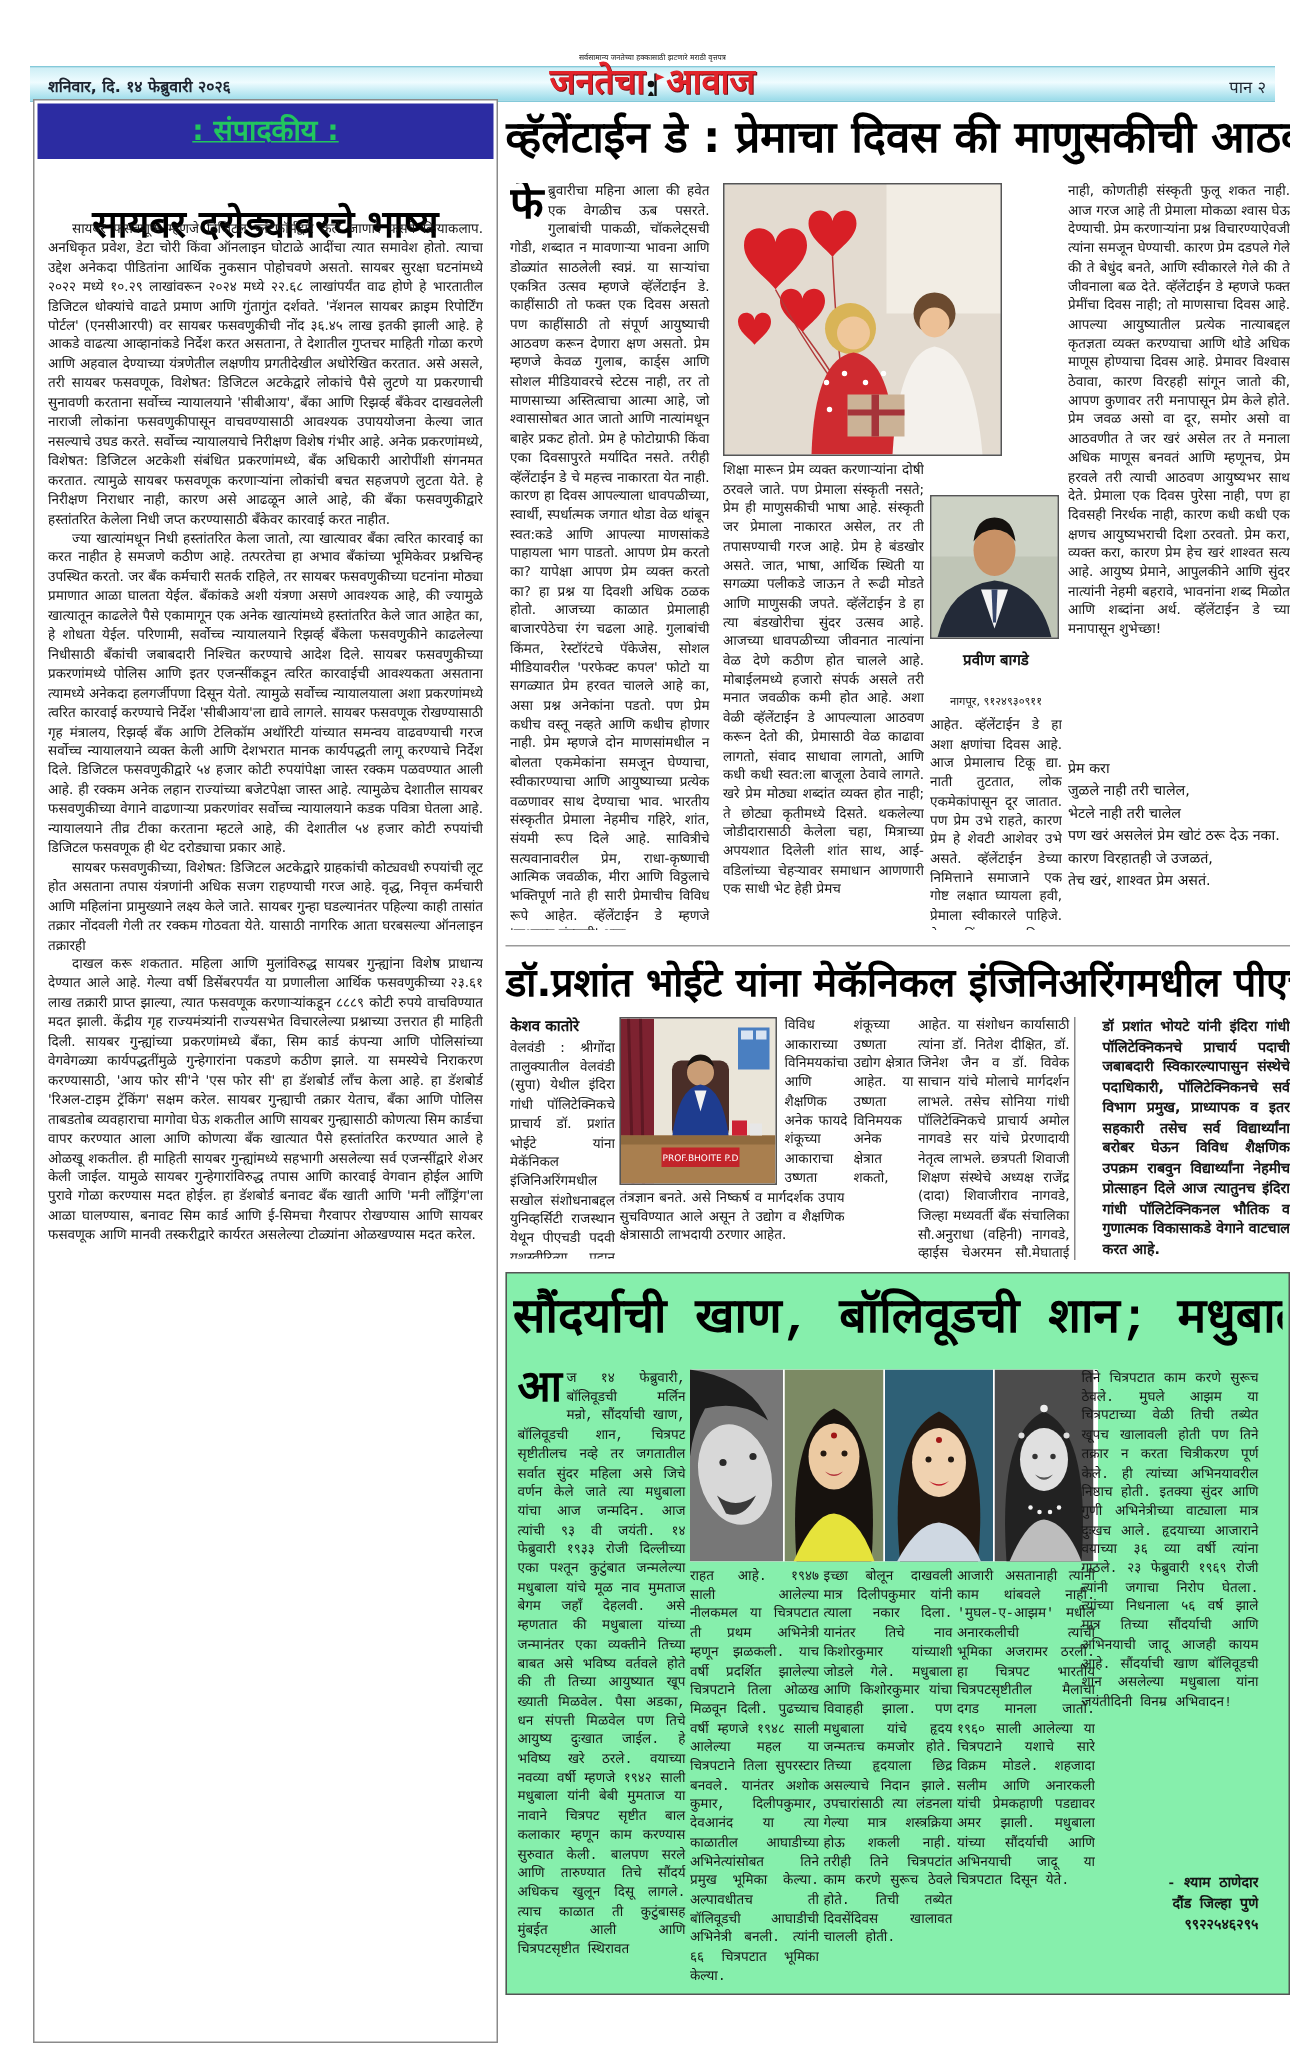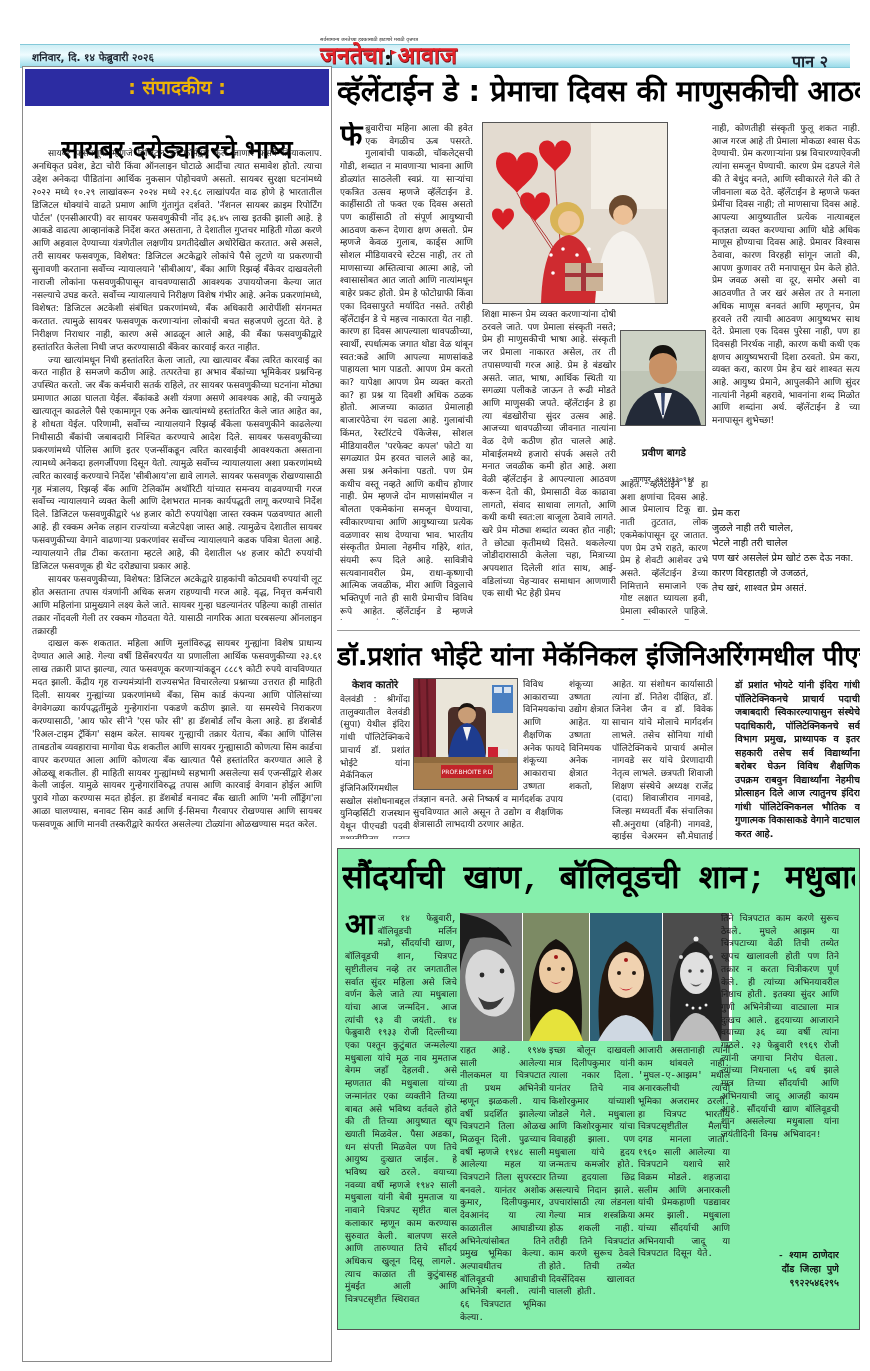"जनतेचा आवाज" .masthead { text-align: none -> center }
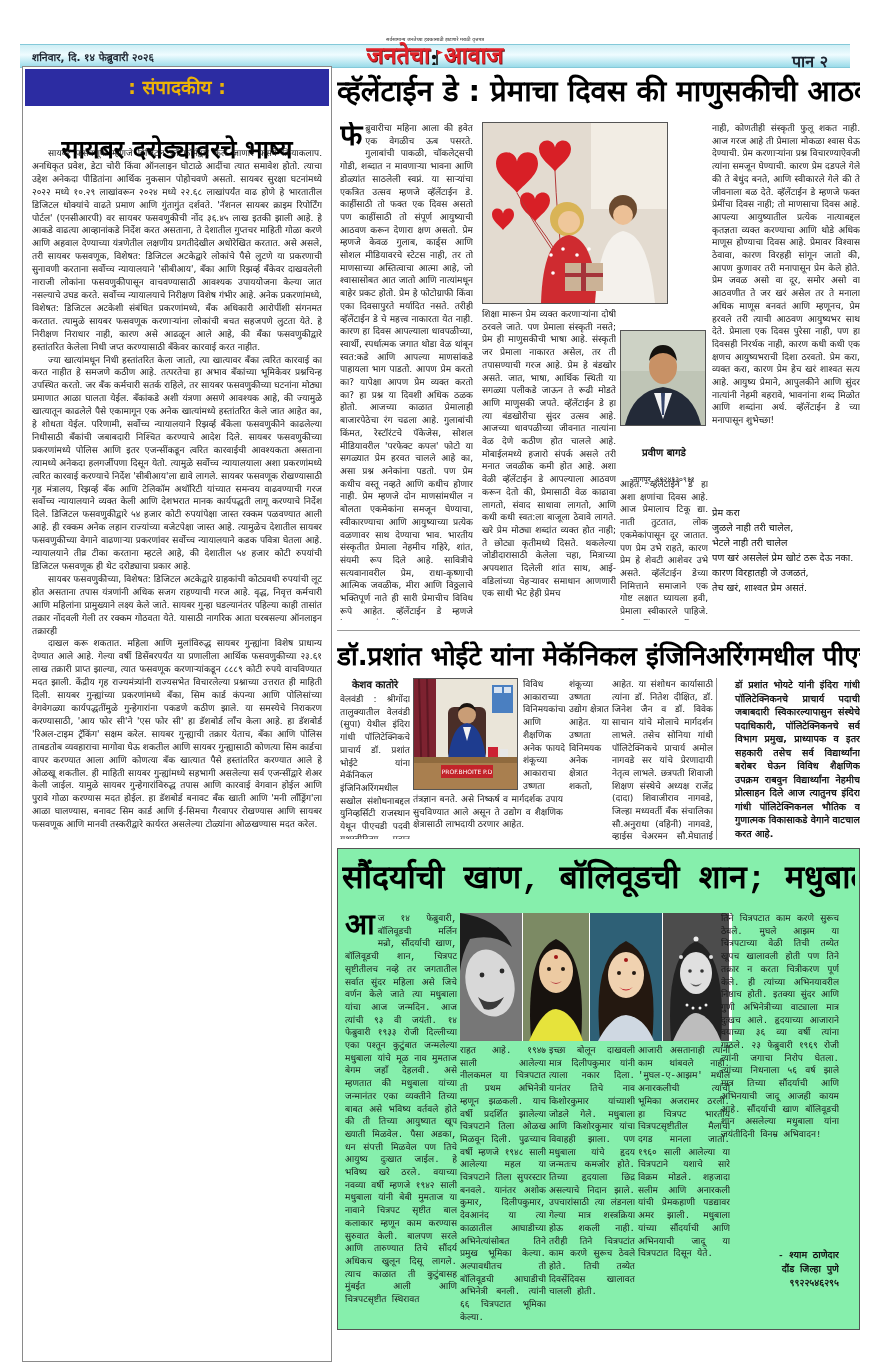"पान २" .hdr-page { font-size: 16px -> 11px; font-weight: bold -> normal; right: 22px -> 6px }
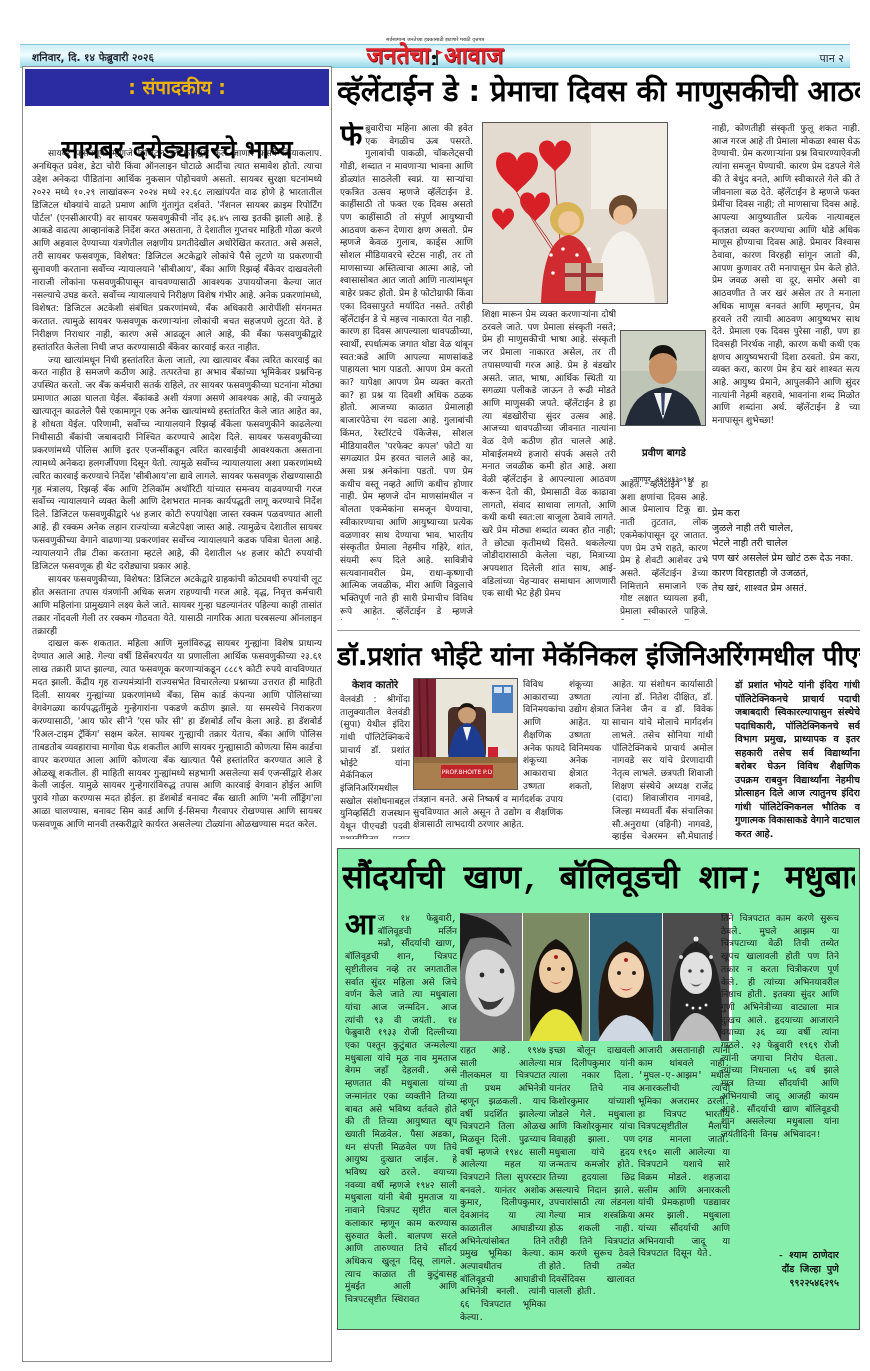": संपादकीय :" .ed-label { color: #eab308 -> #22c55e; text-decoration: none -> underline }
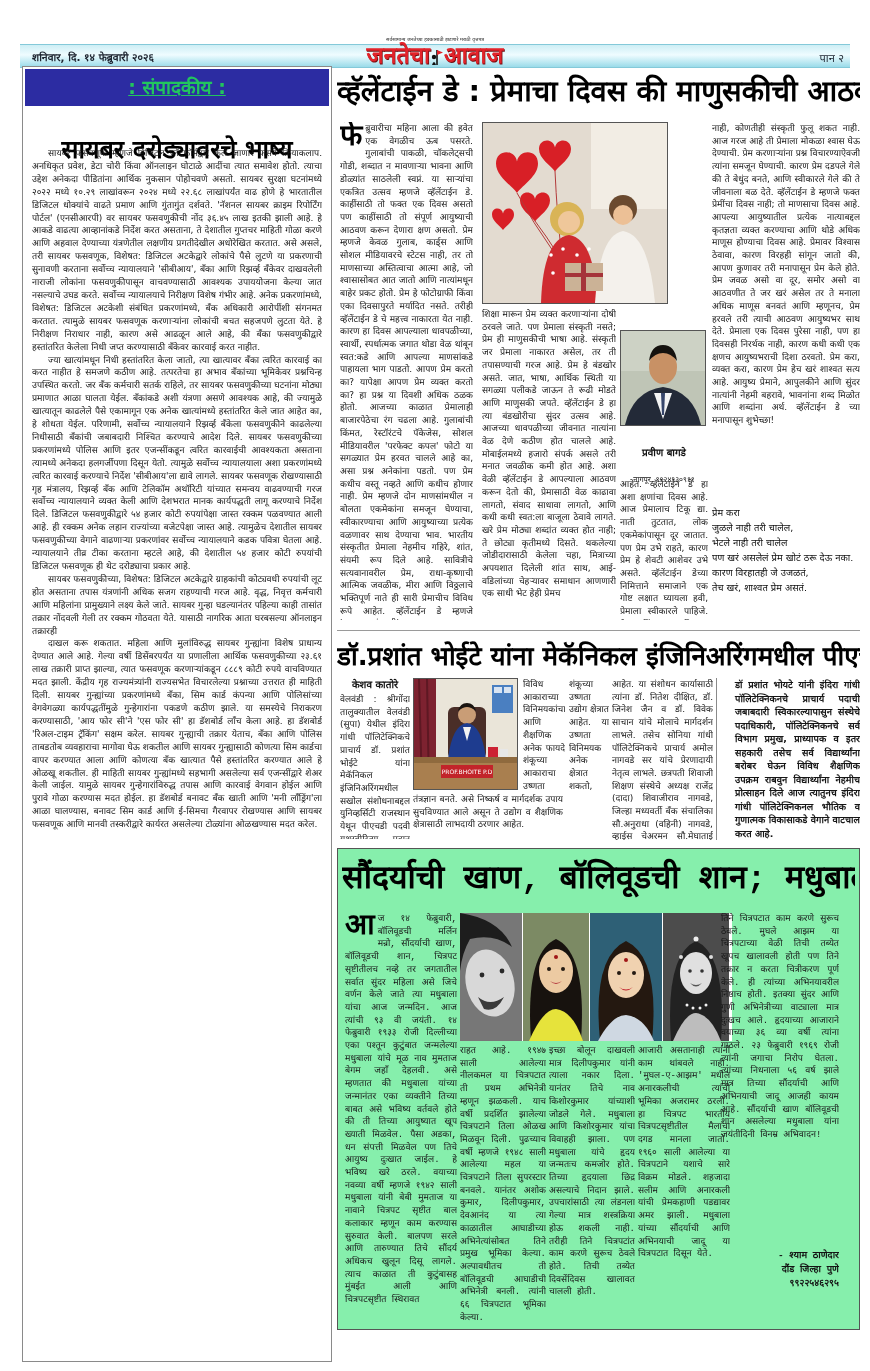"प्रवीण बागडे" .portrait-cap-name { margin-top: 20px -> 8px }
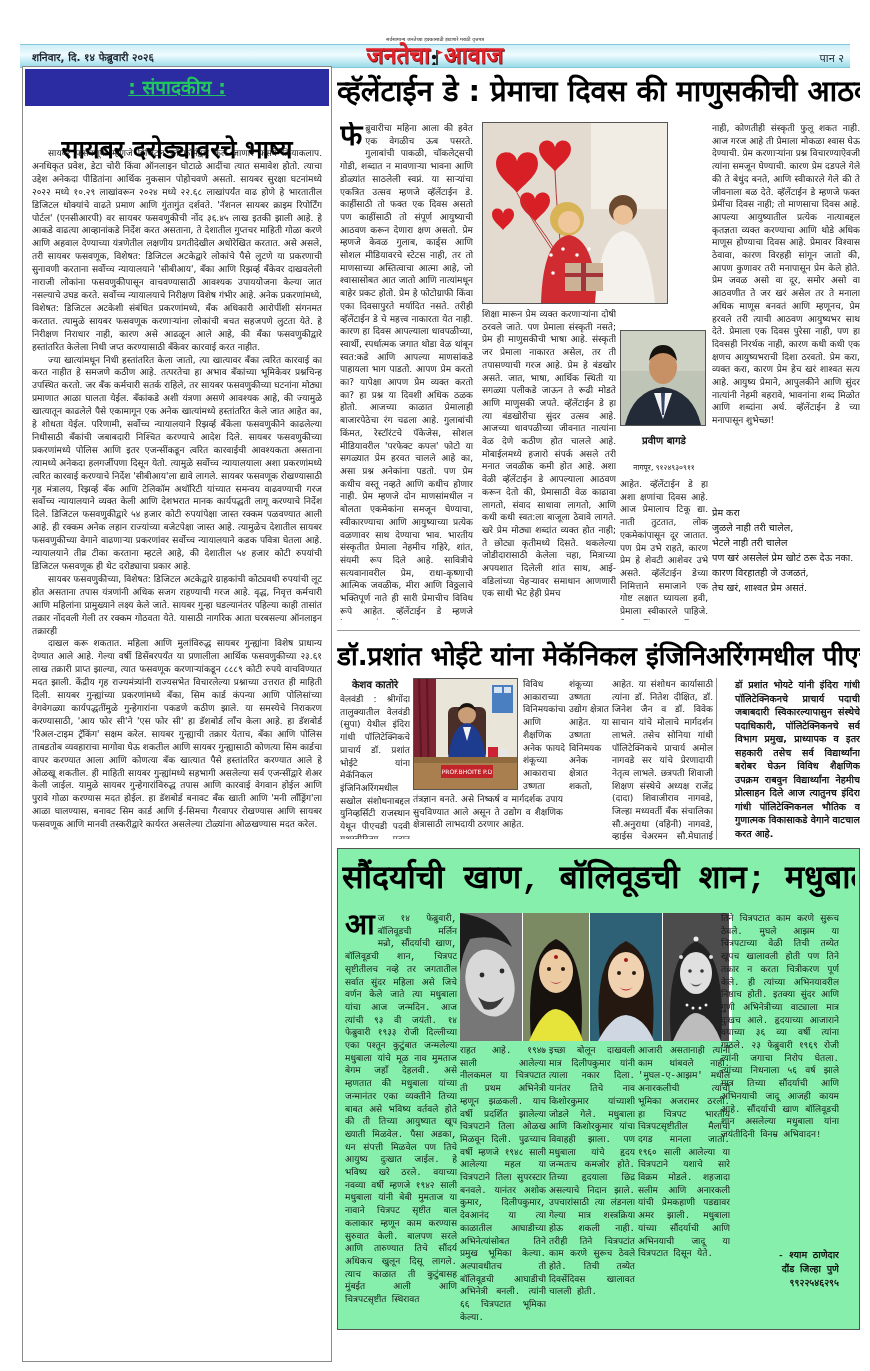"केशव कातोरे" .phd-byline { text-align: center -> left }
